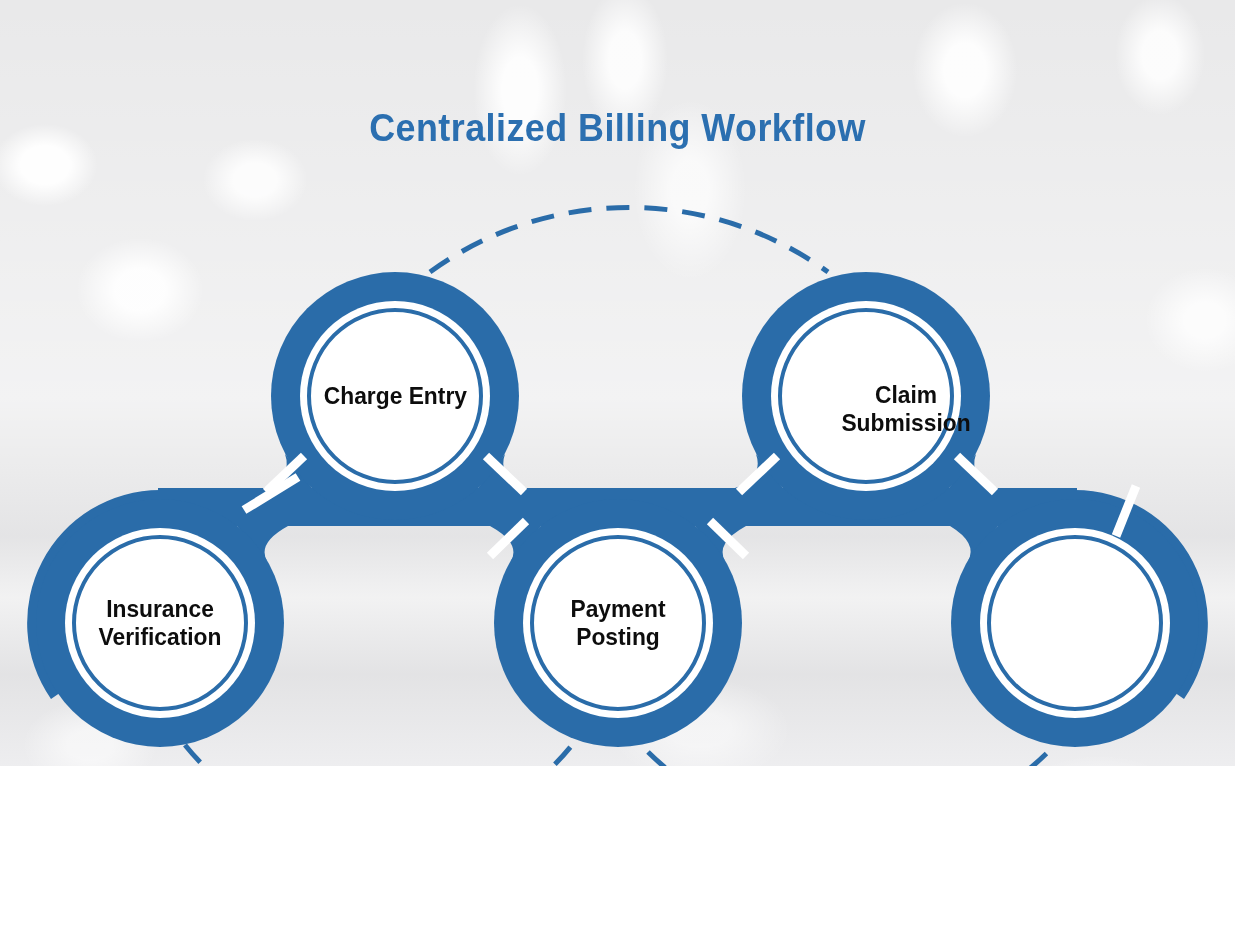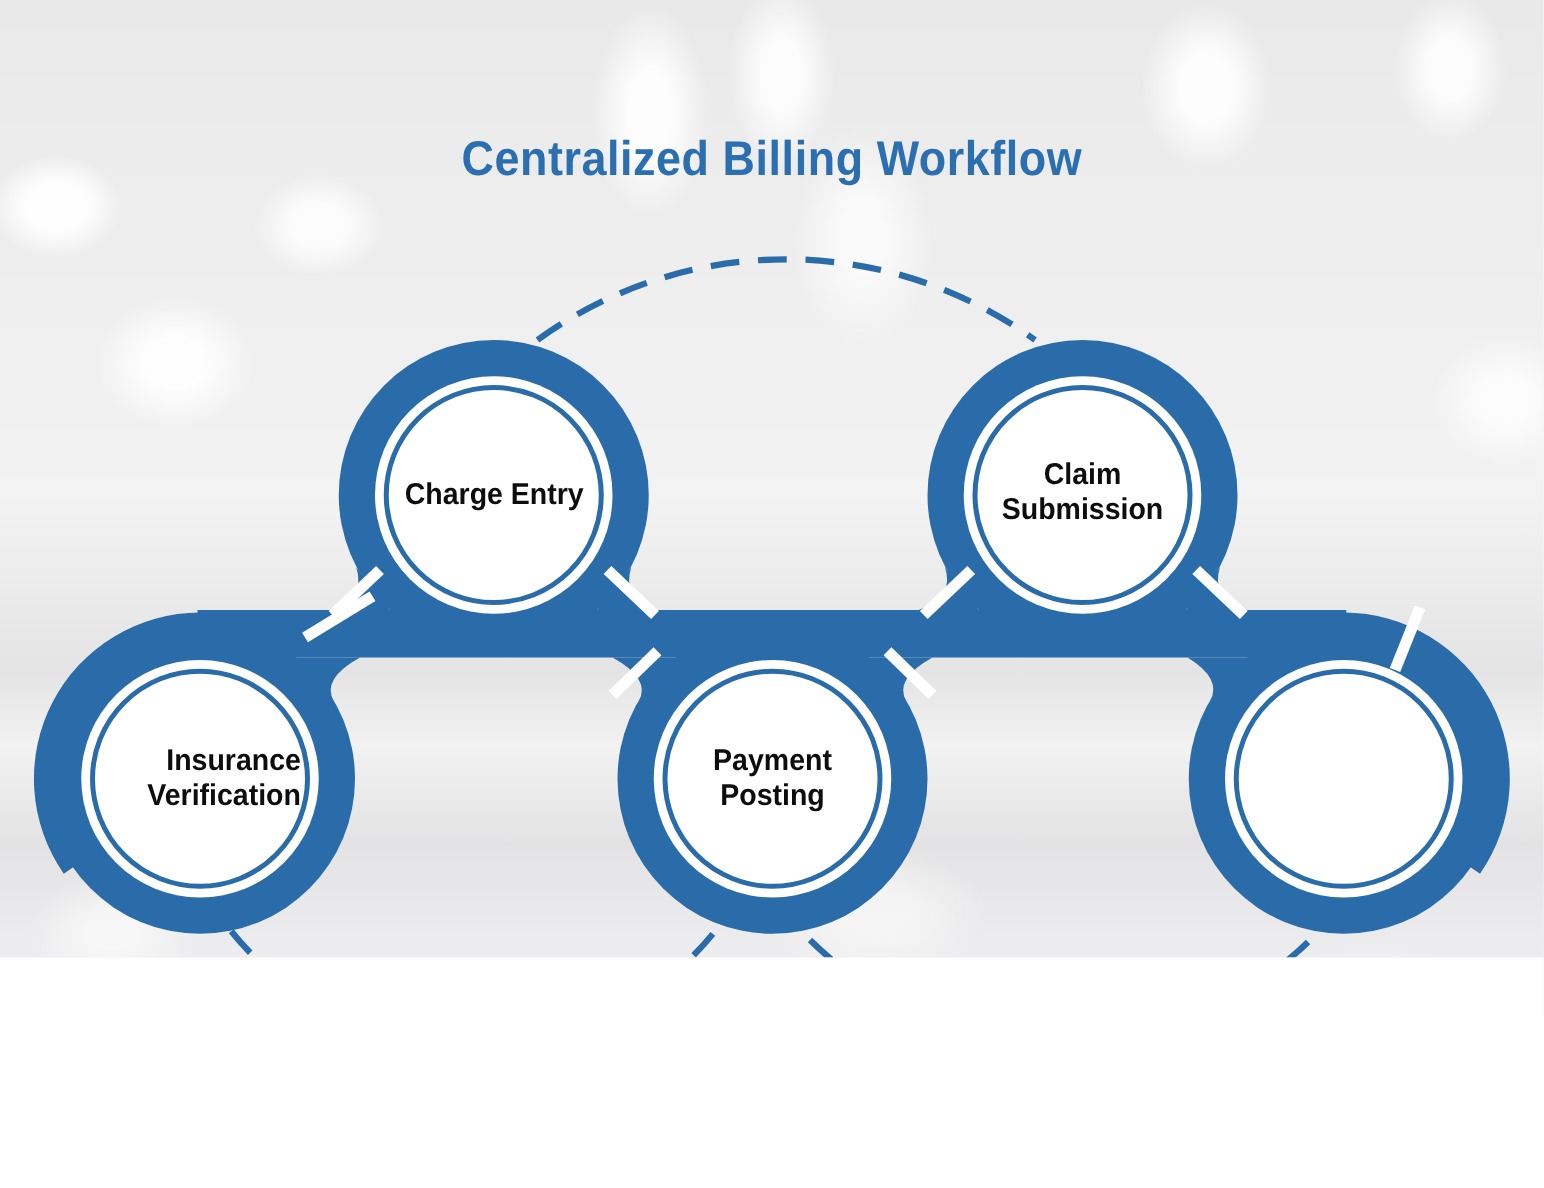"Claim Submission" .n-claim { justify-content: none -> flex-end; top: 269px -> 284px }
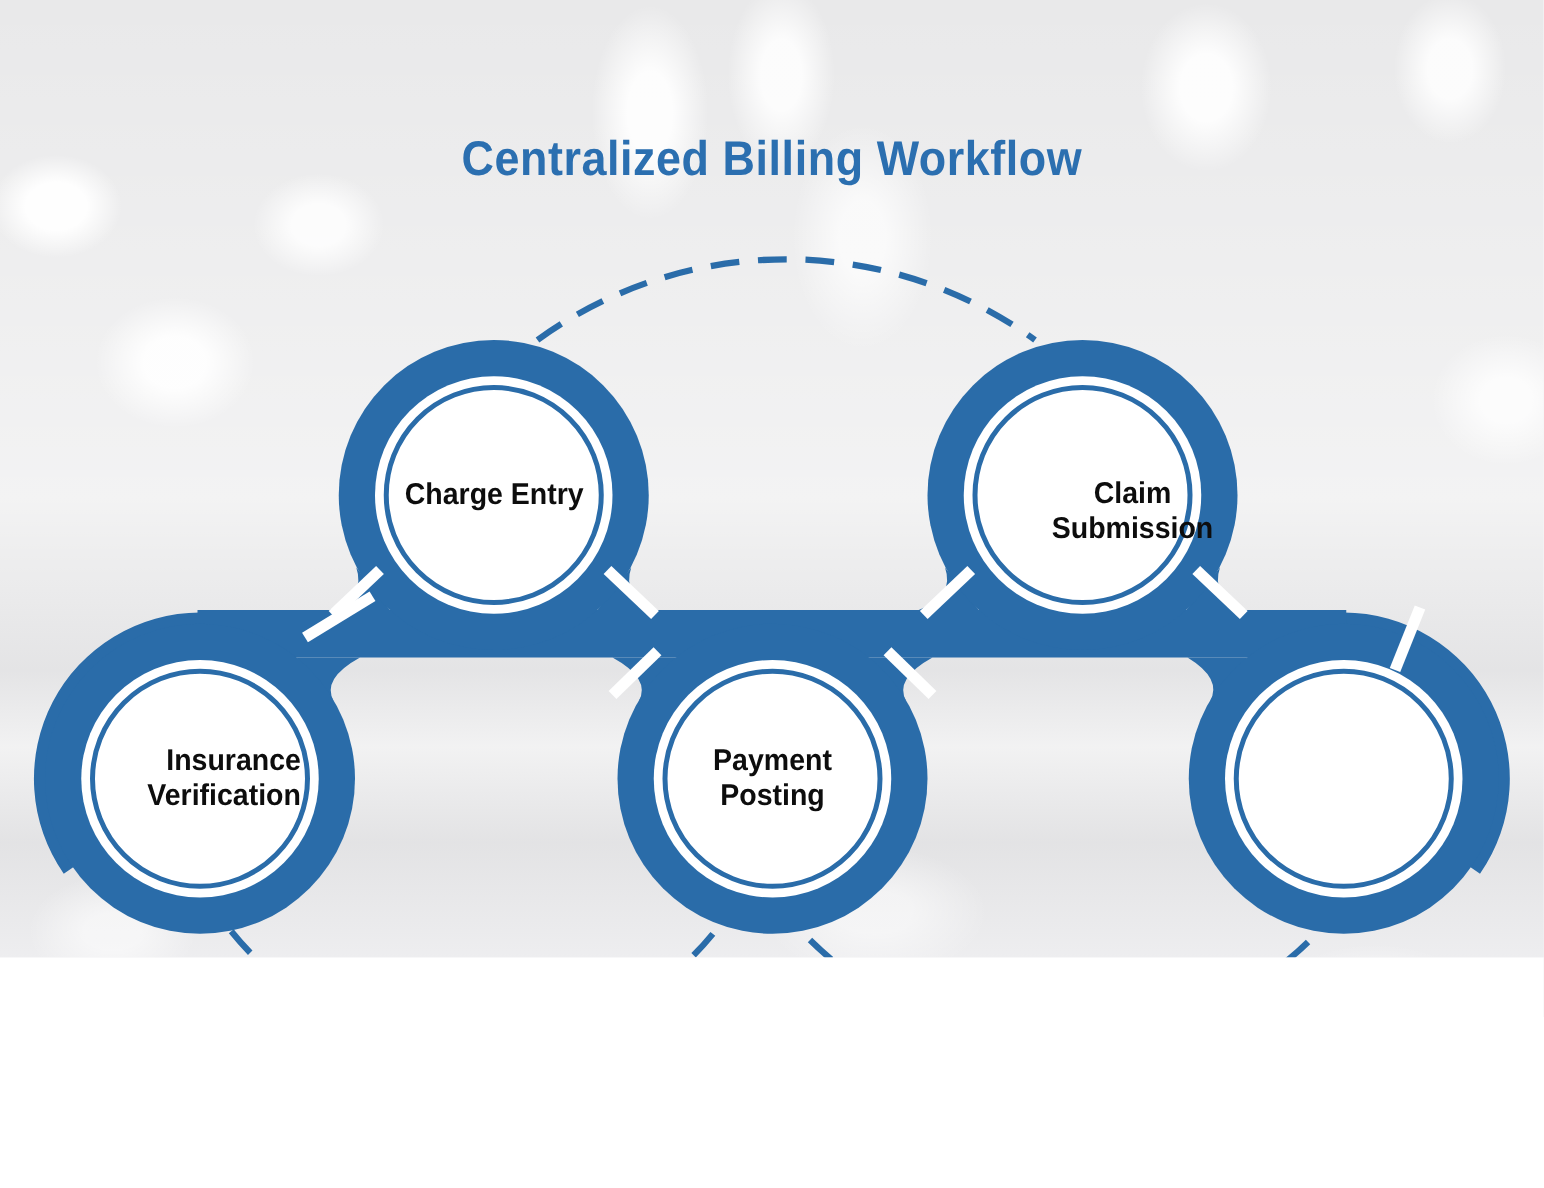"Insurance Verification" .n-insurance { text-align: right -> none }
